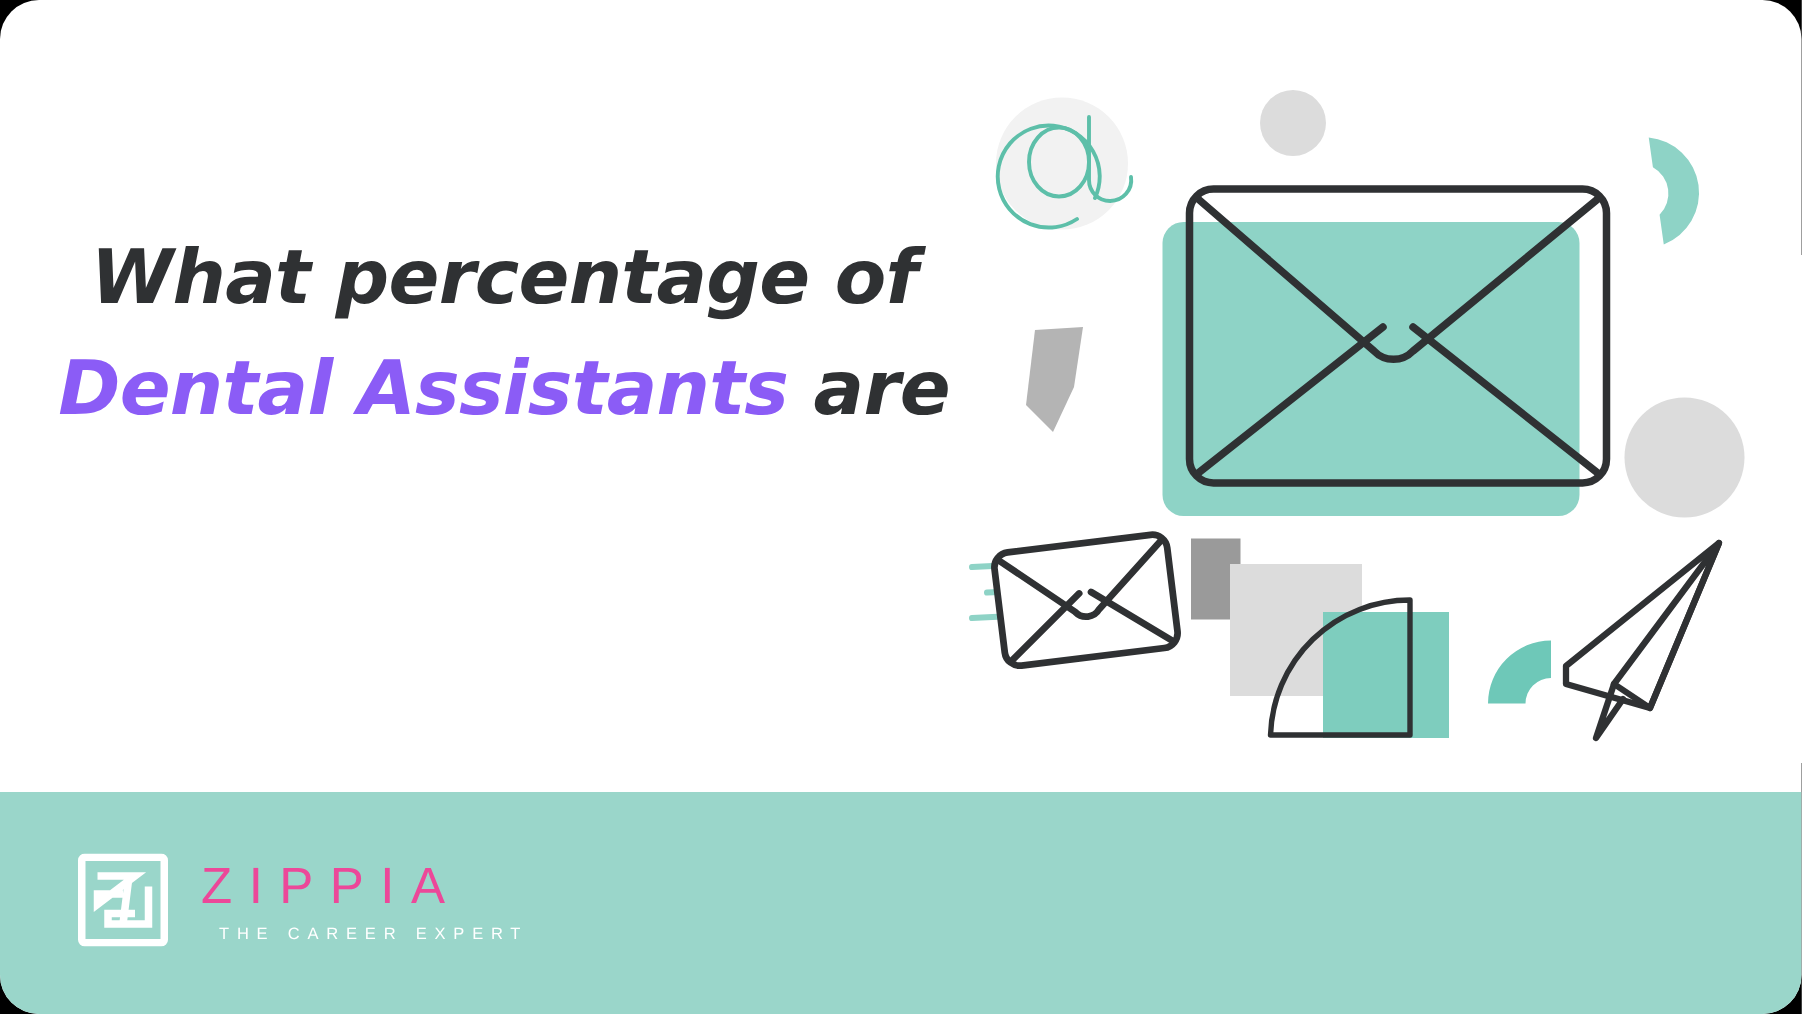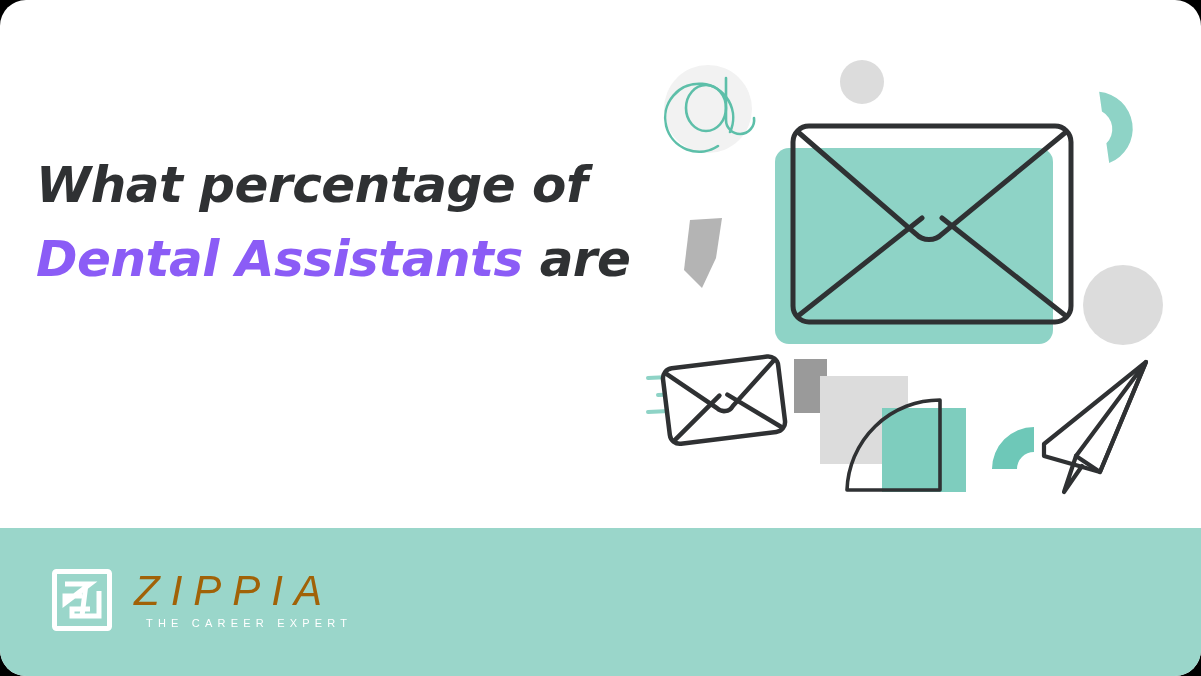"What percentage of" #headline { text-align: none -> center }
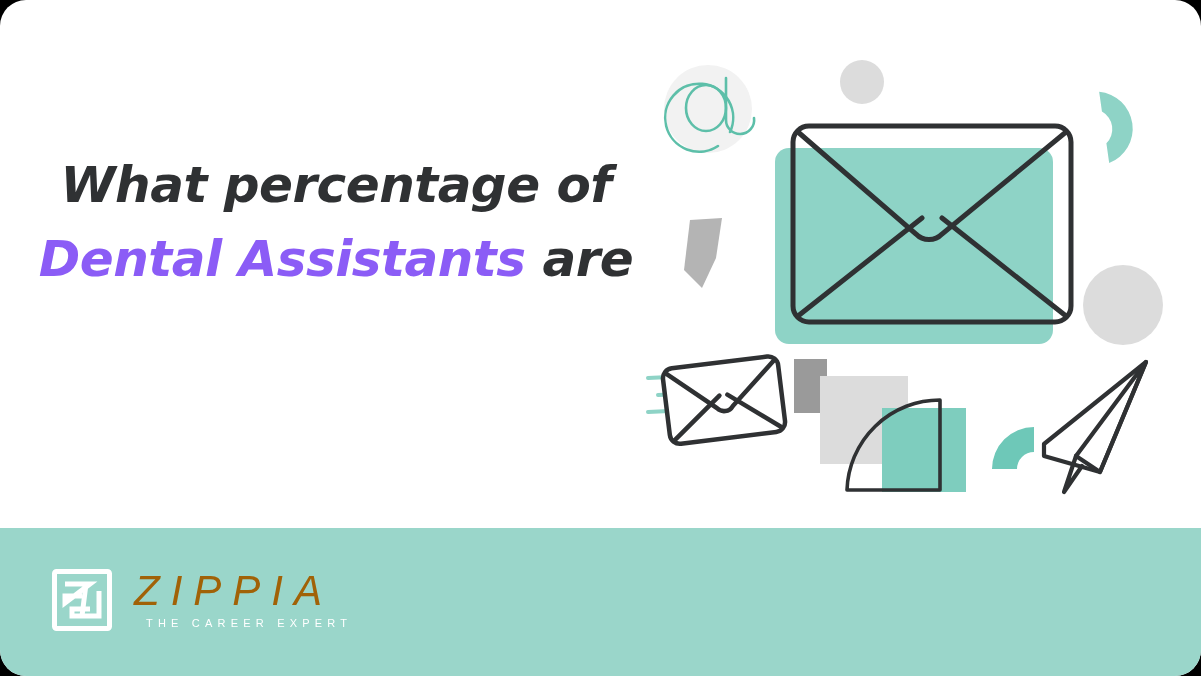"ZIPPIA" #logo-wordmark { color: #a16207 -> #ec4899; font-size: 42px -> 34px; font-style: italic -> none }
